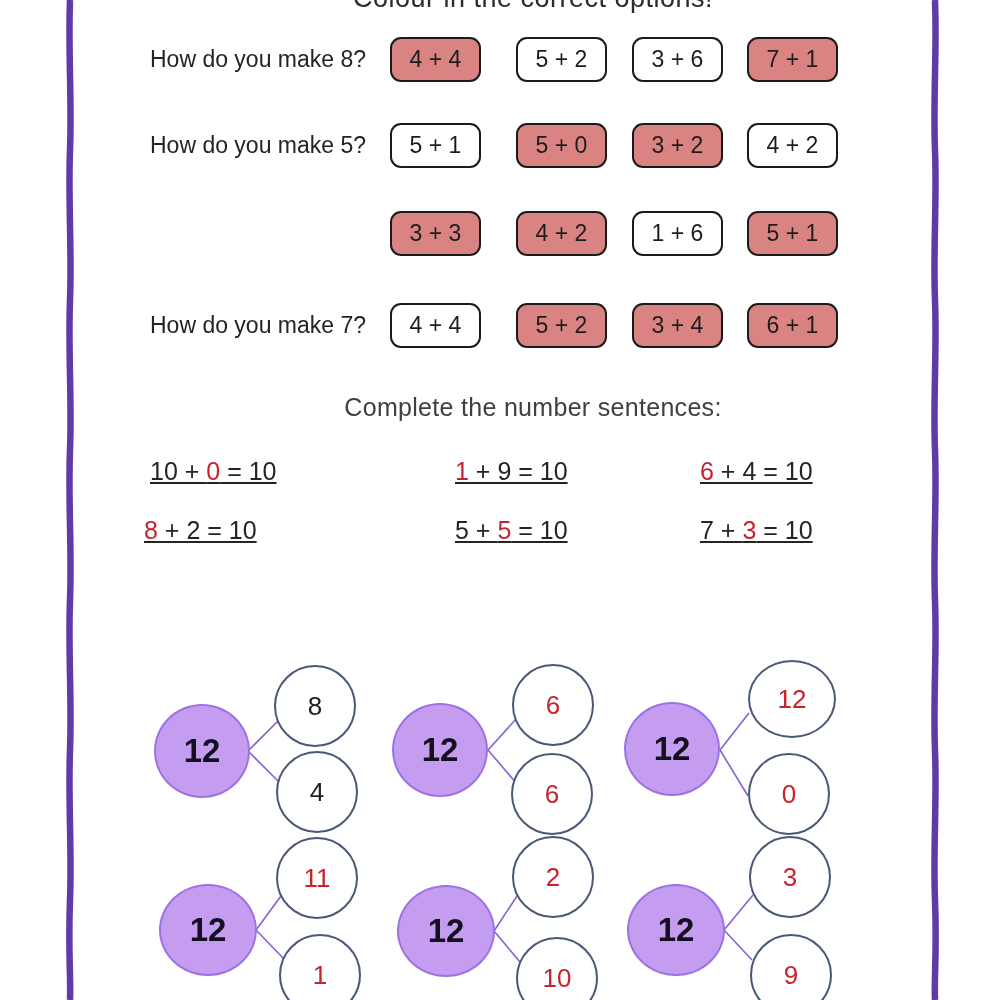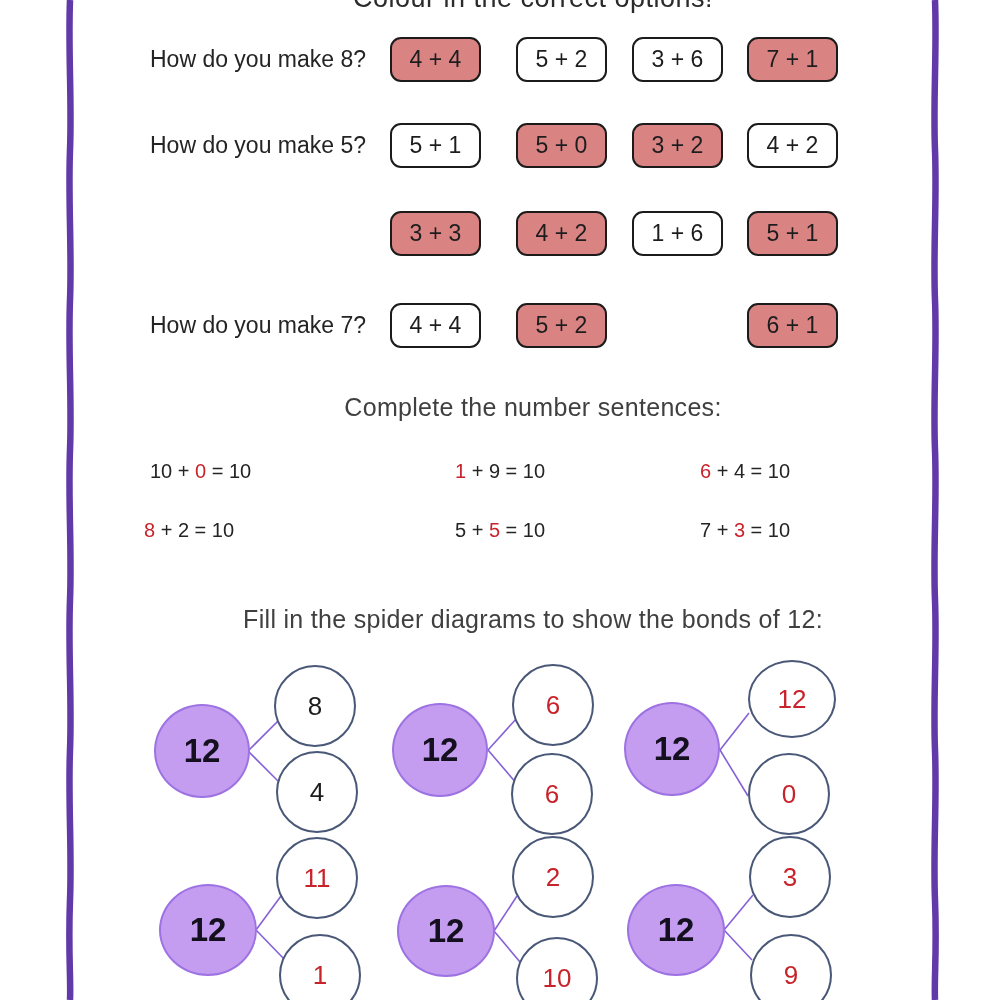"3 + 4" div.opt { html: none -> <div>3 + 4</div> }
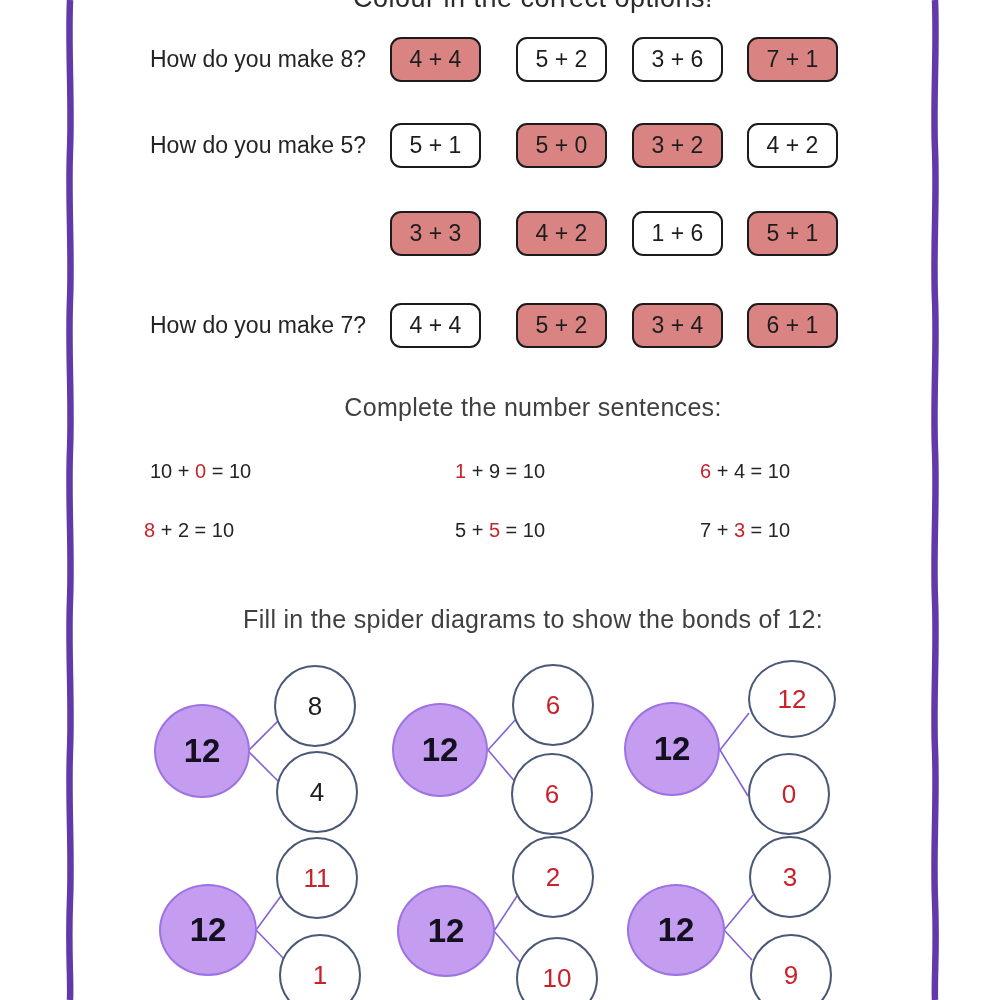"10 + 0 = 10" .sentence { font-size: 20px -> 25px; text-decoration: none -> underline }
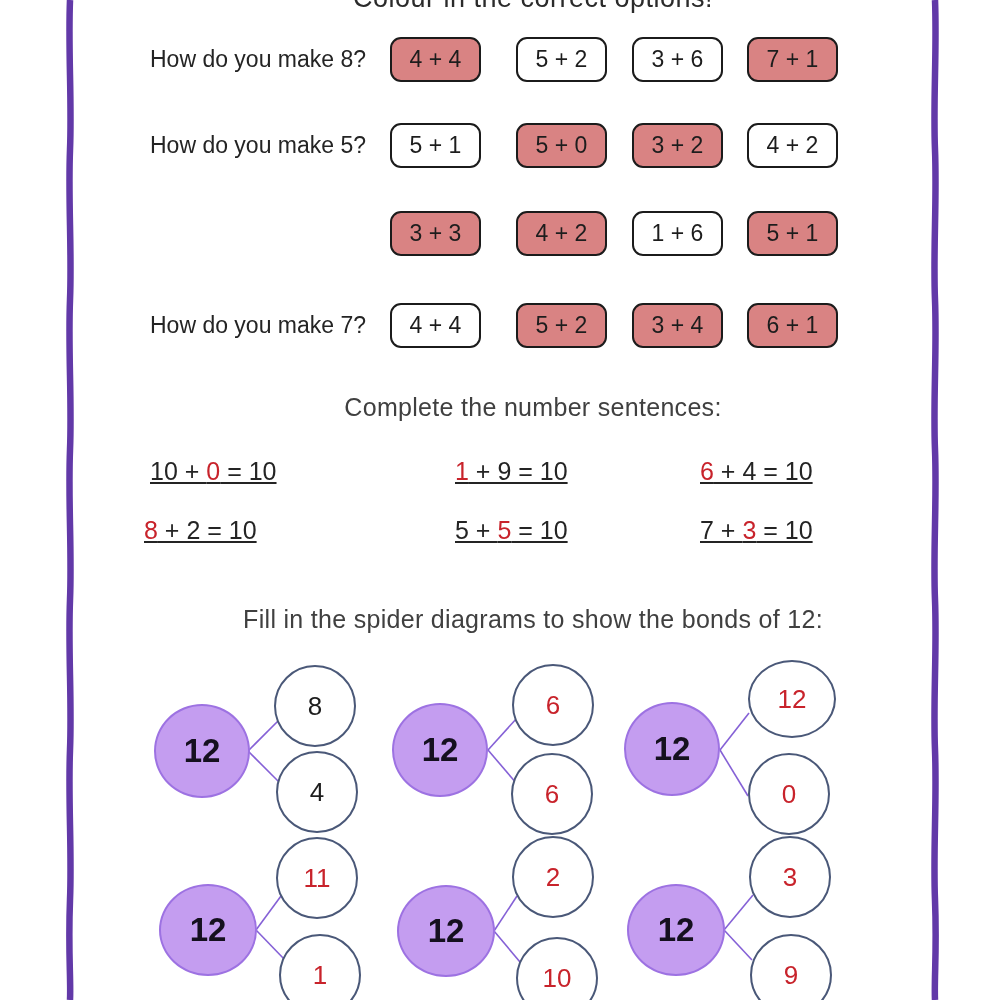"Fill in the spider diagrams" div.section-heading { html: <div>Fill in the spider diagrams to show the bonds of 12:</div> -> none }
